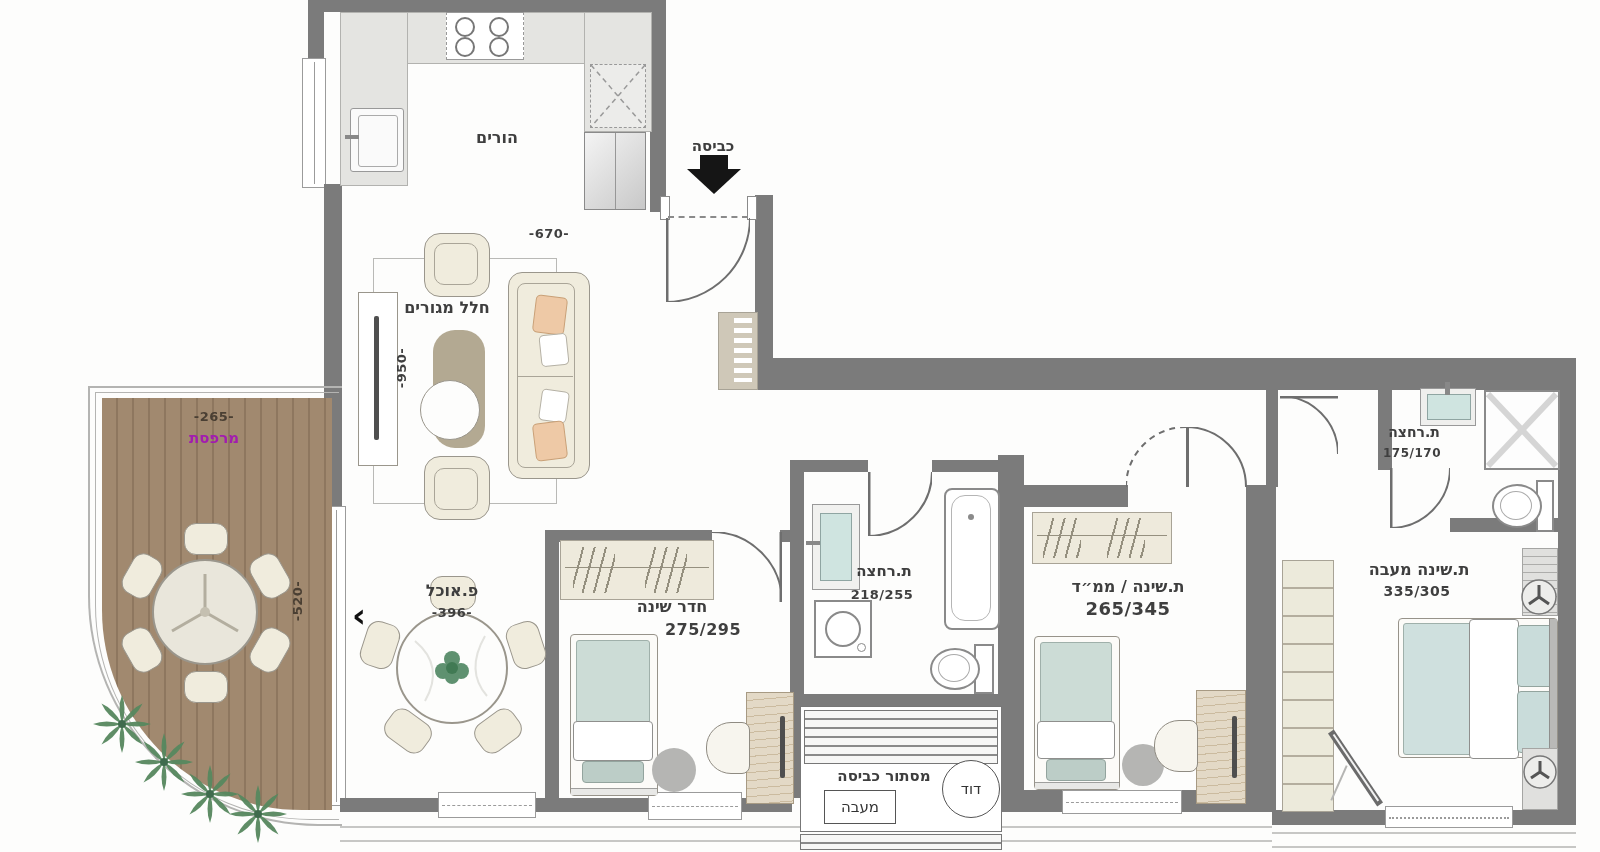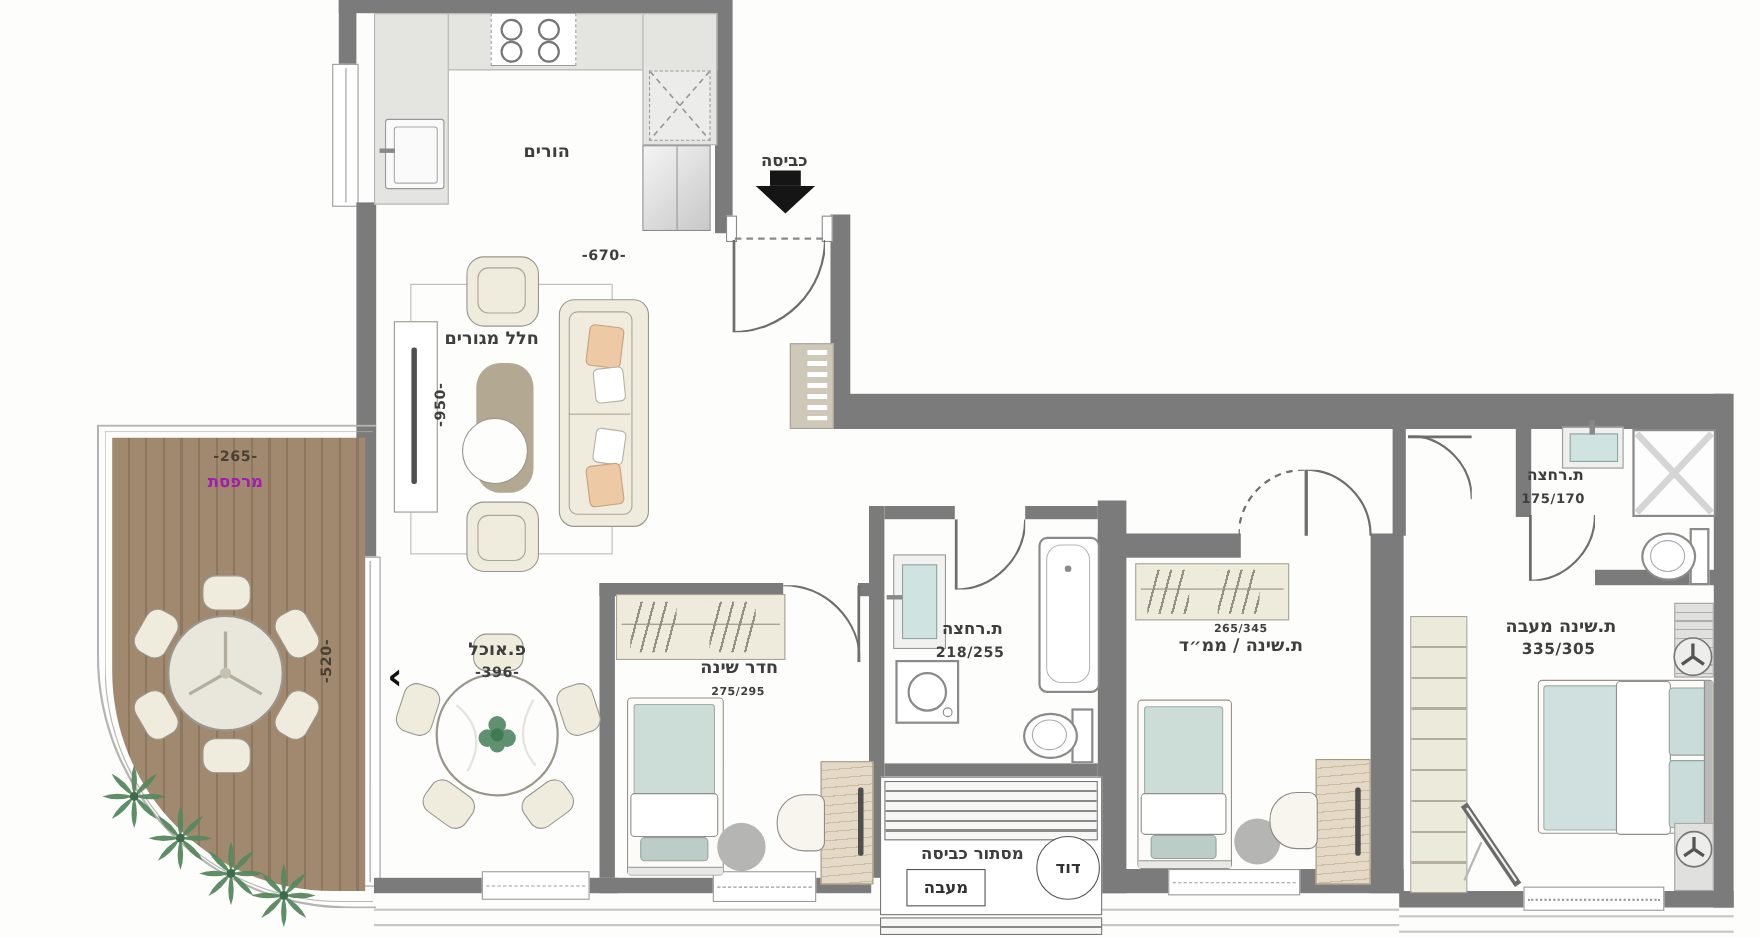"265/345" div.dim-label { font-size: 10px -> 18px; top: 572px -> 608px }
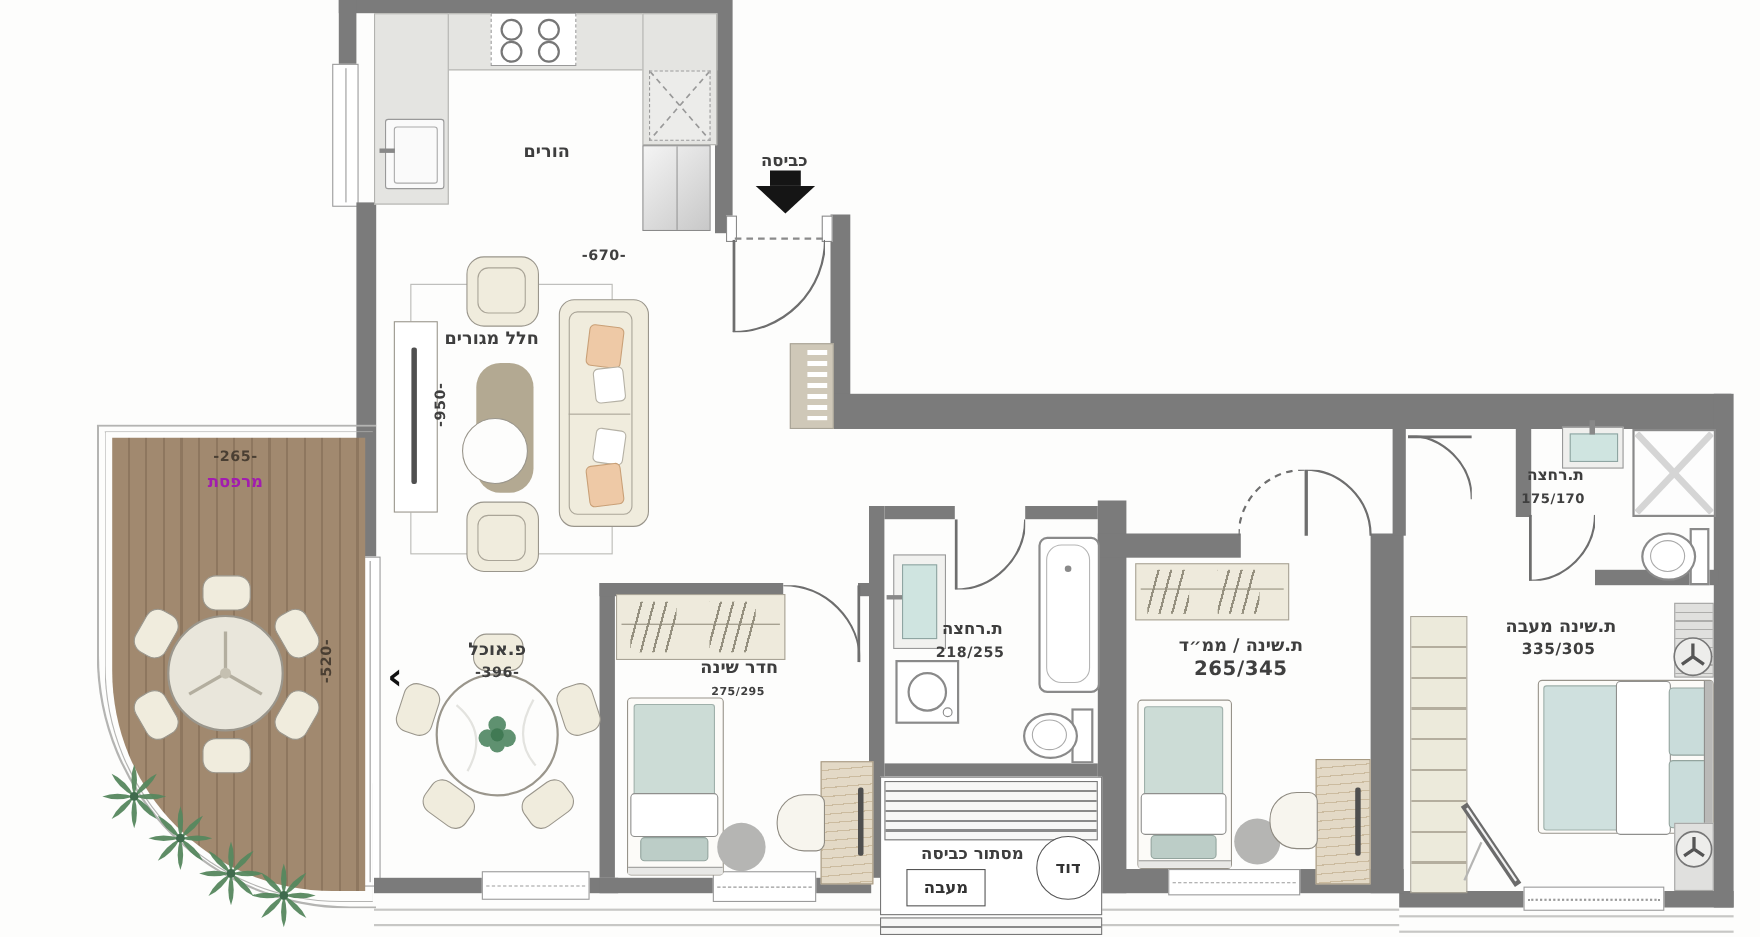"275/295" div.dim-label { font-size: 10px -> 16px; left: 671px -> 703px }
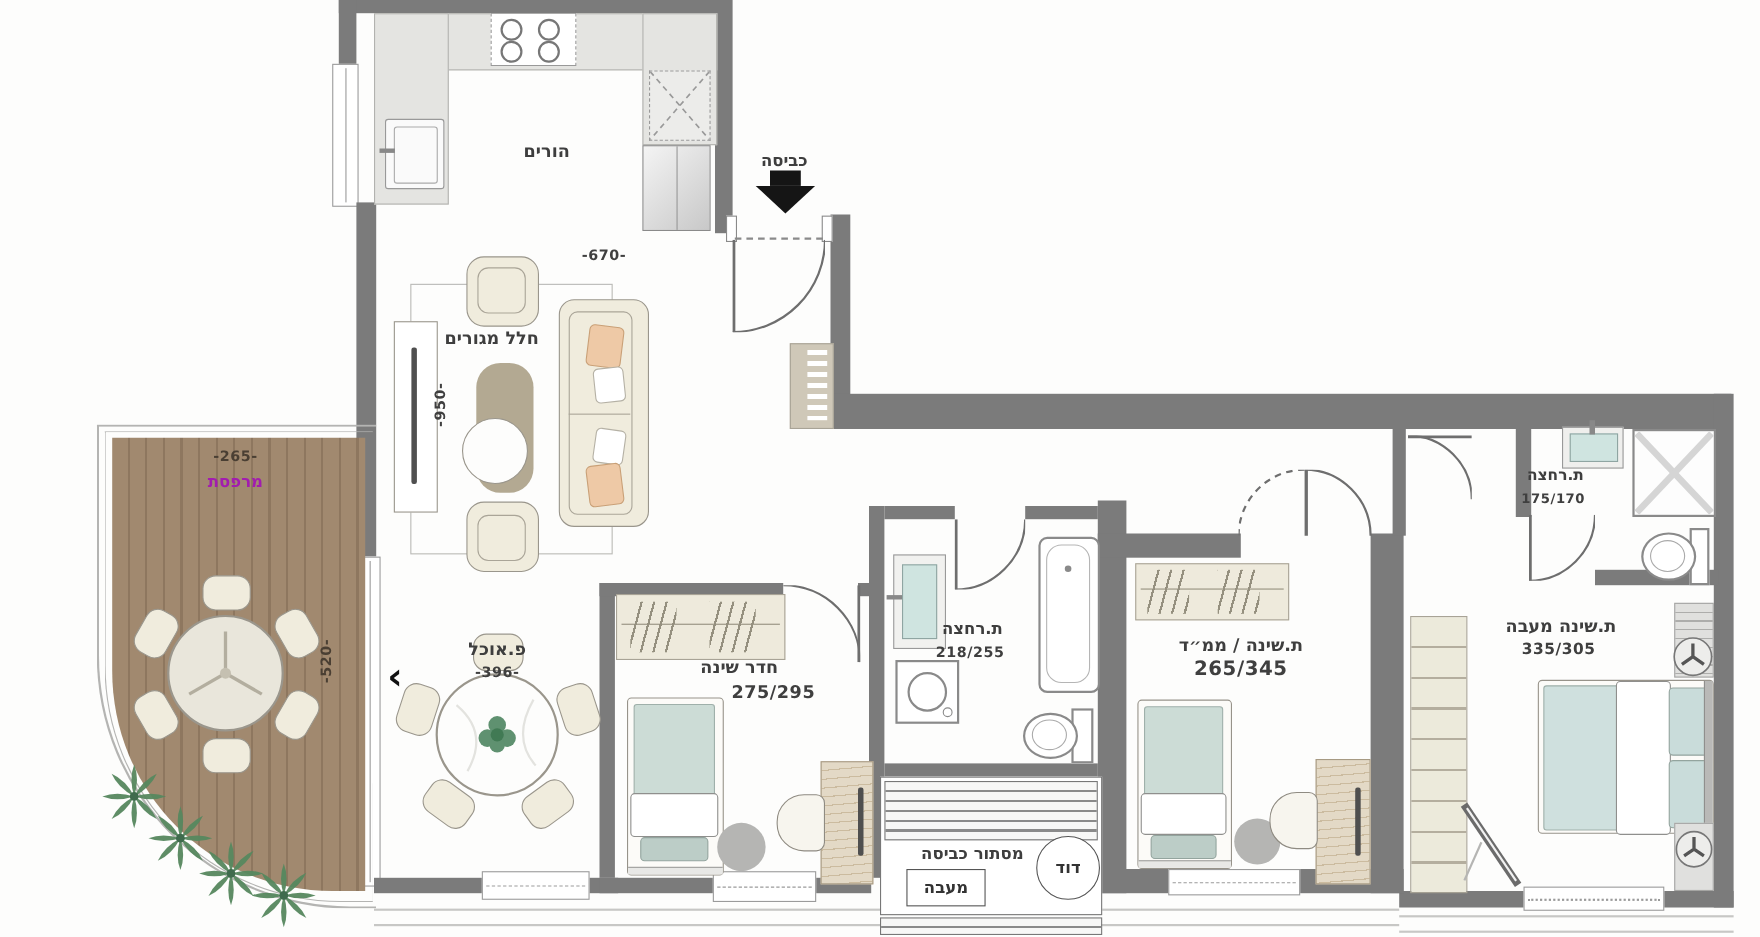"דוד" .lbl-box { font-weight: bold -> normal }
